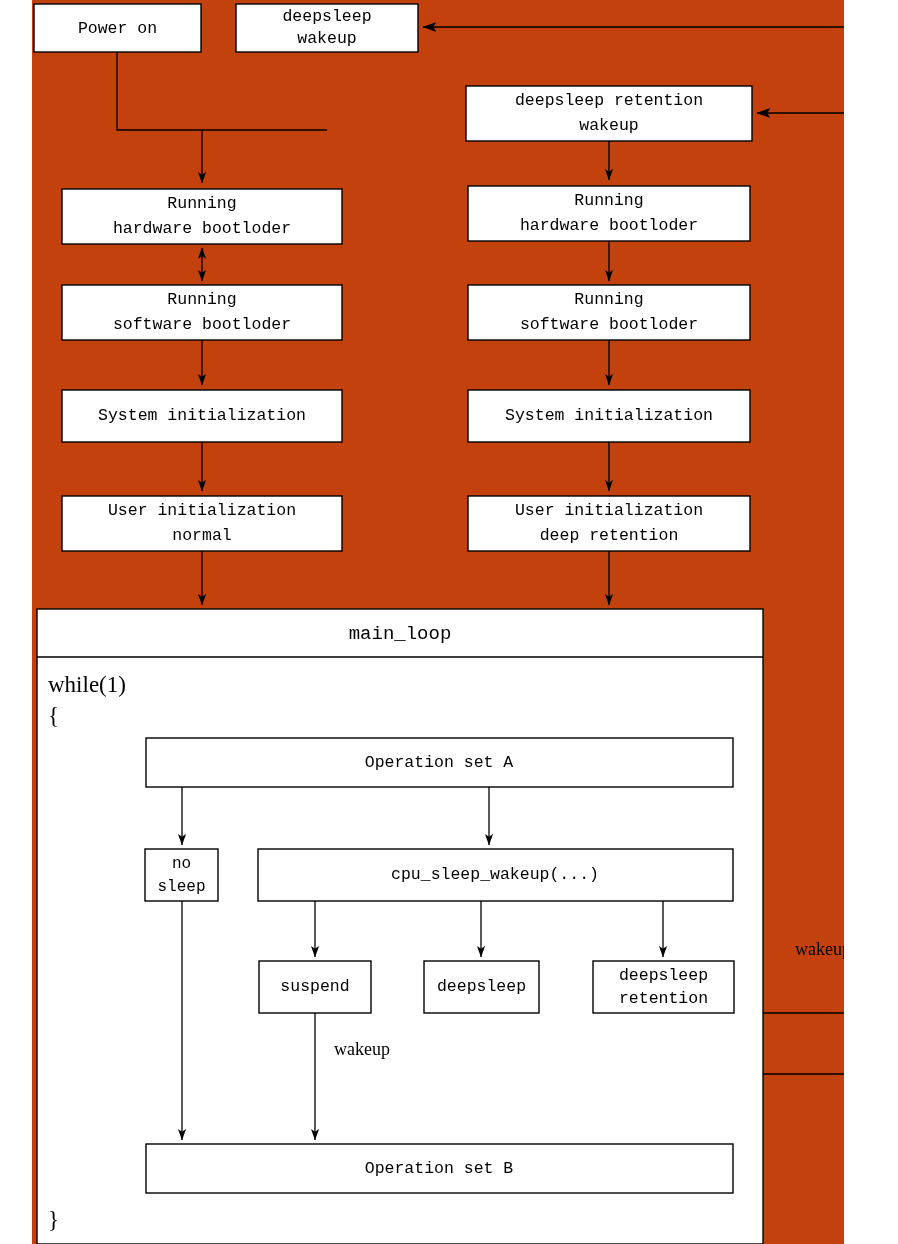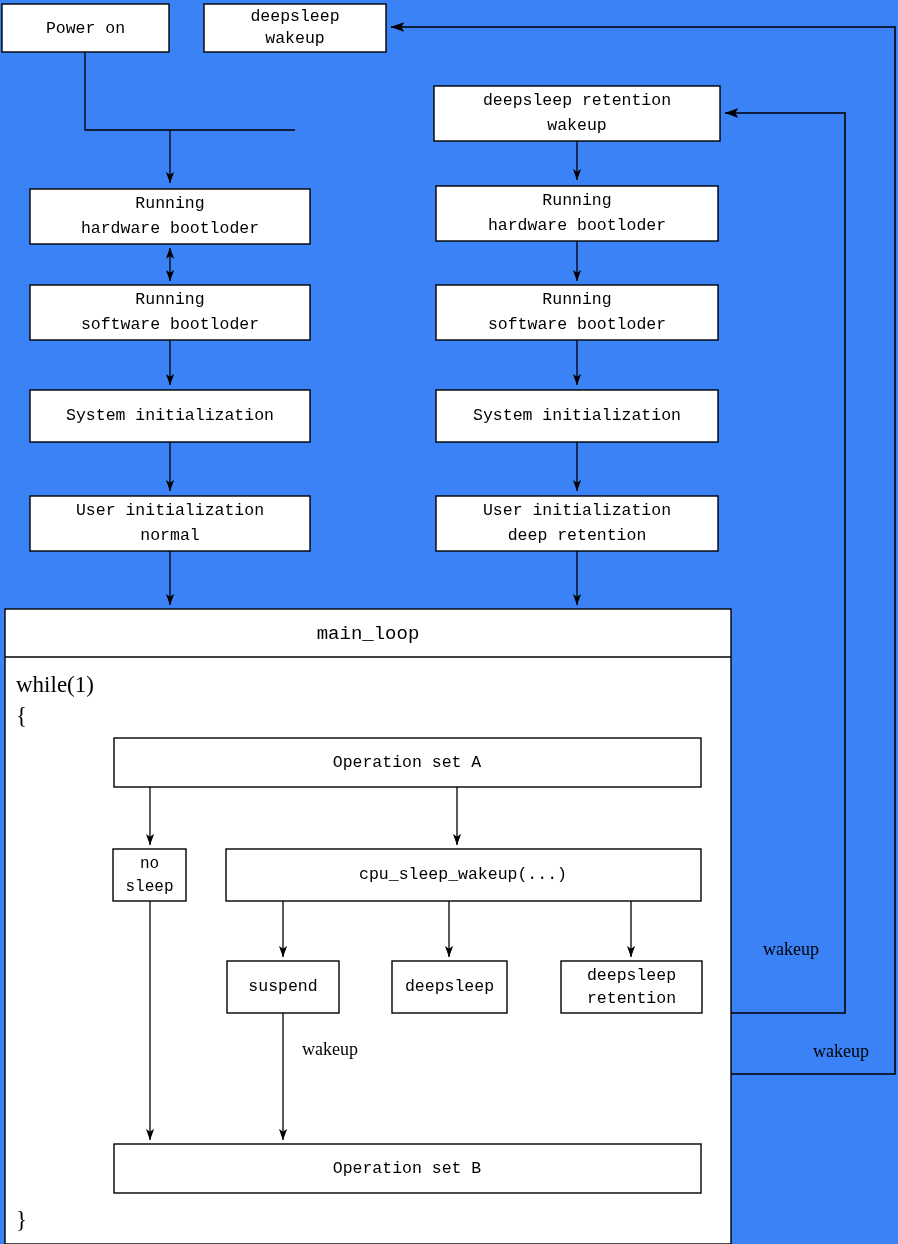"Power on" #diagram-root { background: #3b82f6 -> #c2410c; margin-left: none -> 32px; width: 898px -> 812px }
